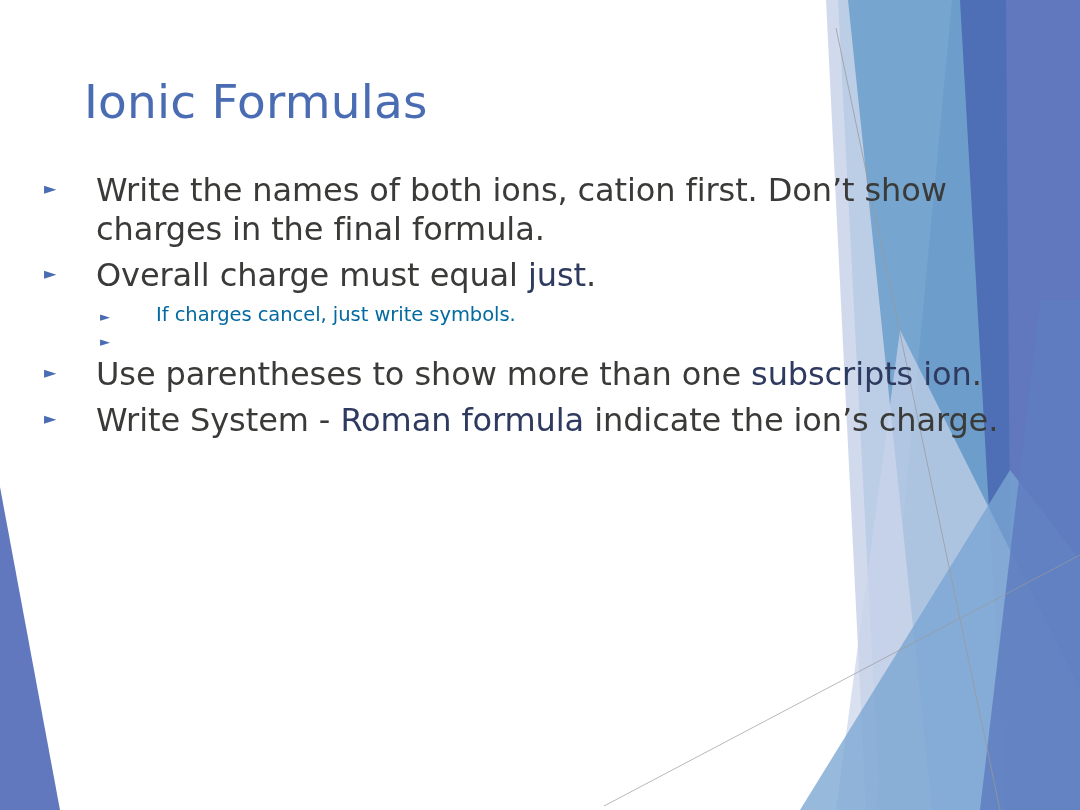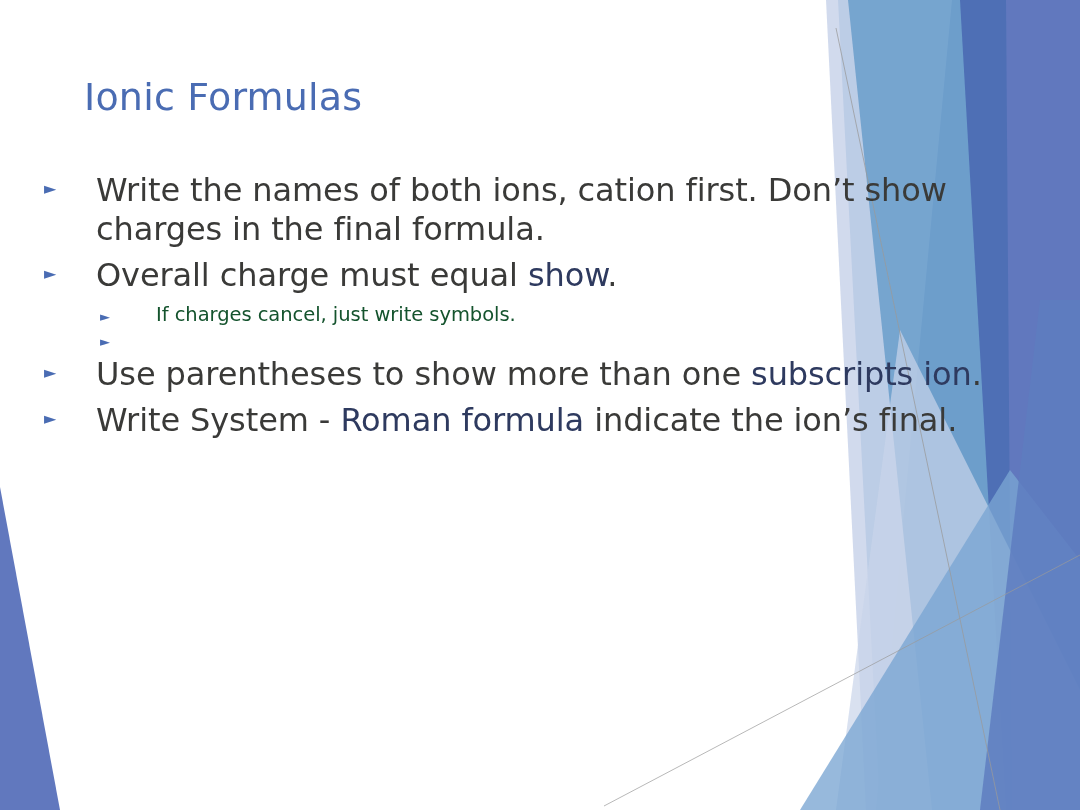"Ionic Formulas" #title { font-size: 38px -> 47px }
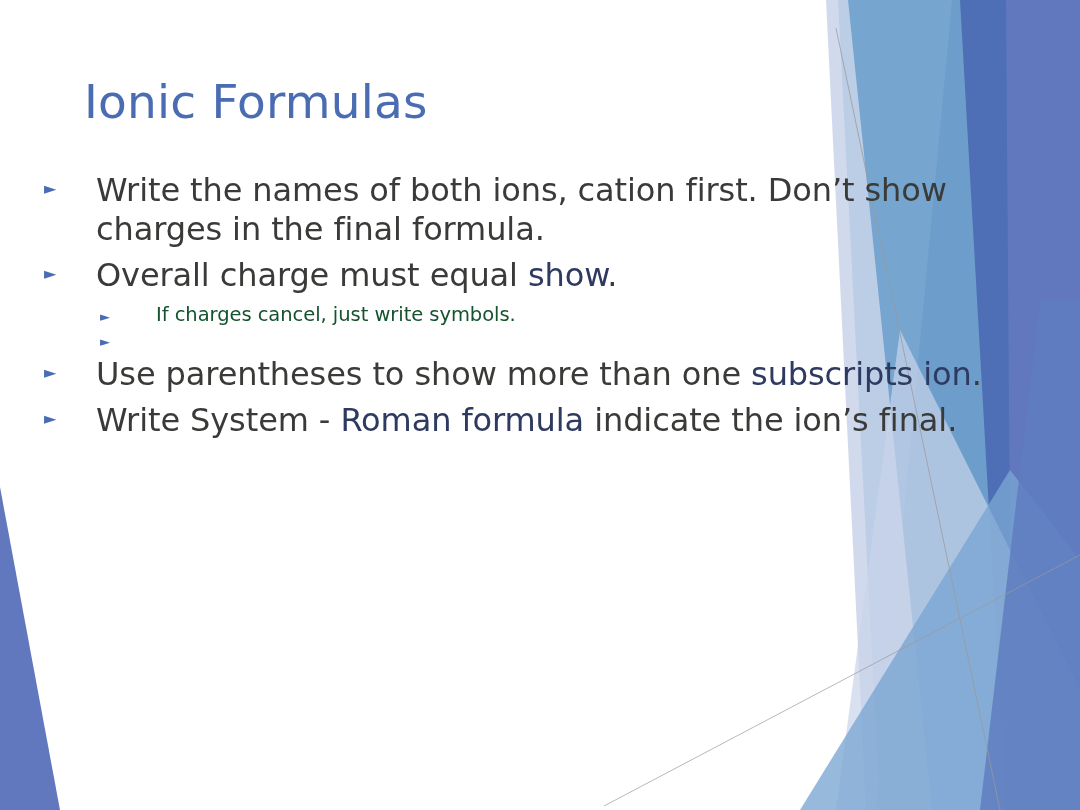"show" span.hl { text: show -> just }
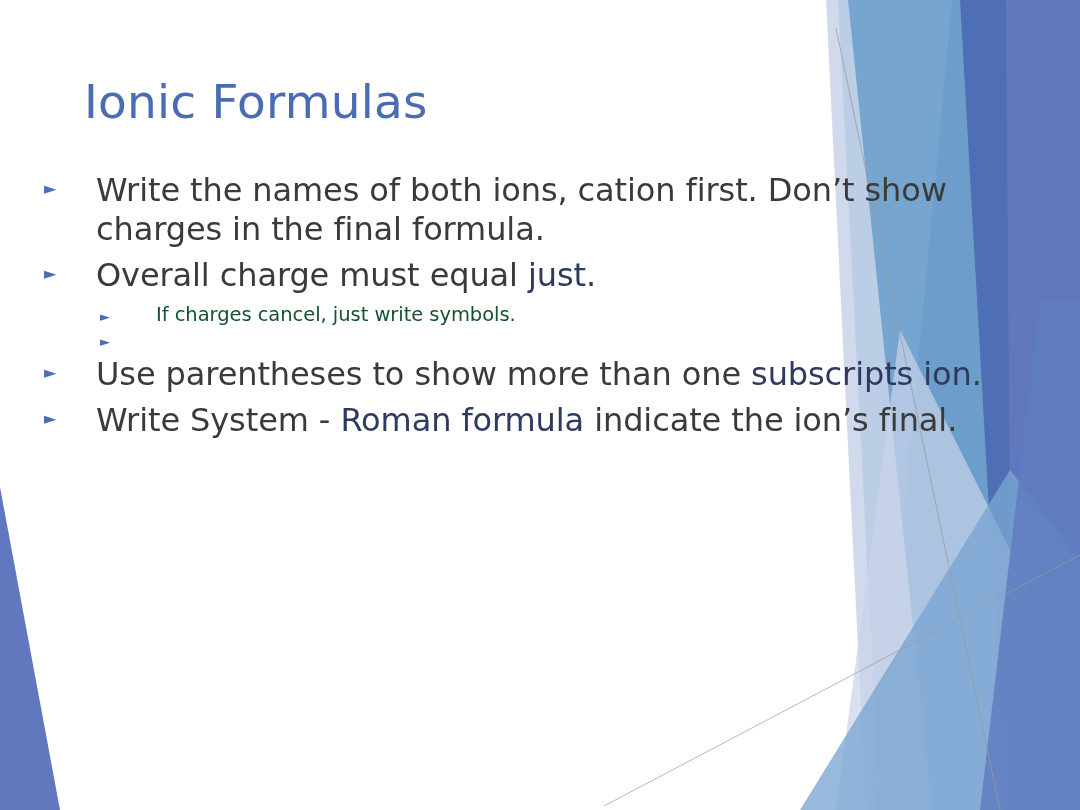"If charges cancel, just write" .lvl2 > .text { color: #14532d -> #0369a1 }
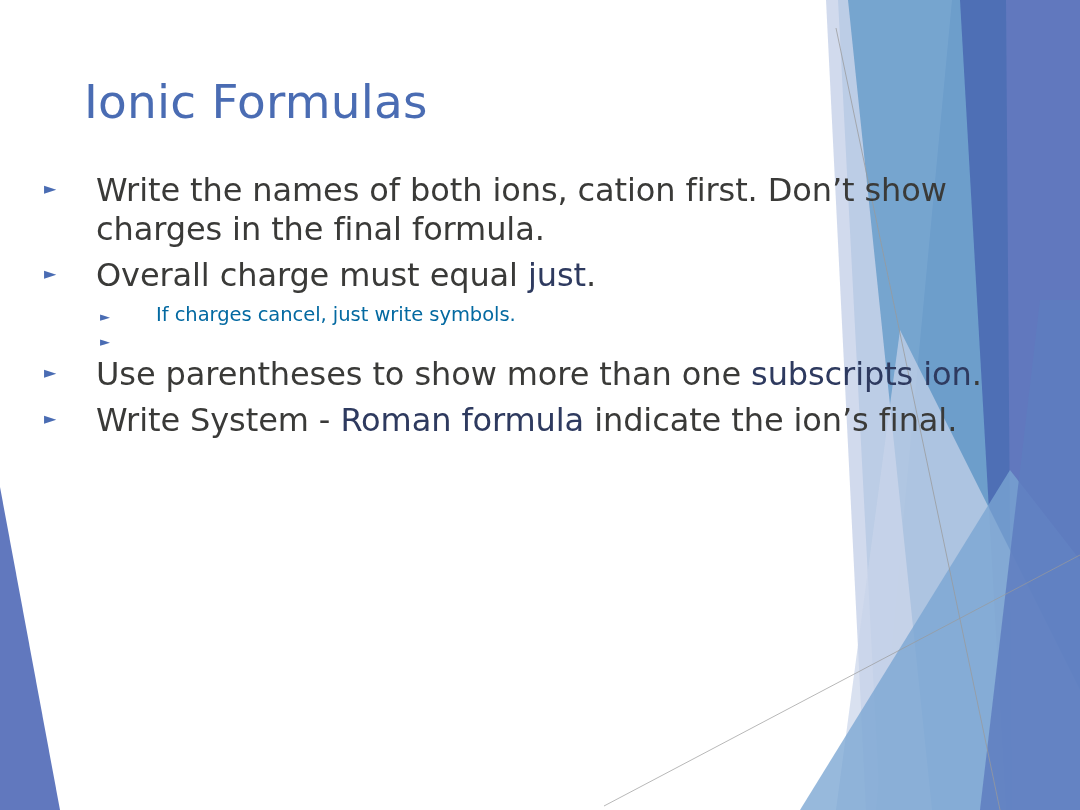"indicate the ion’s final." span { text: final -> charge }
